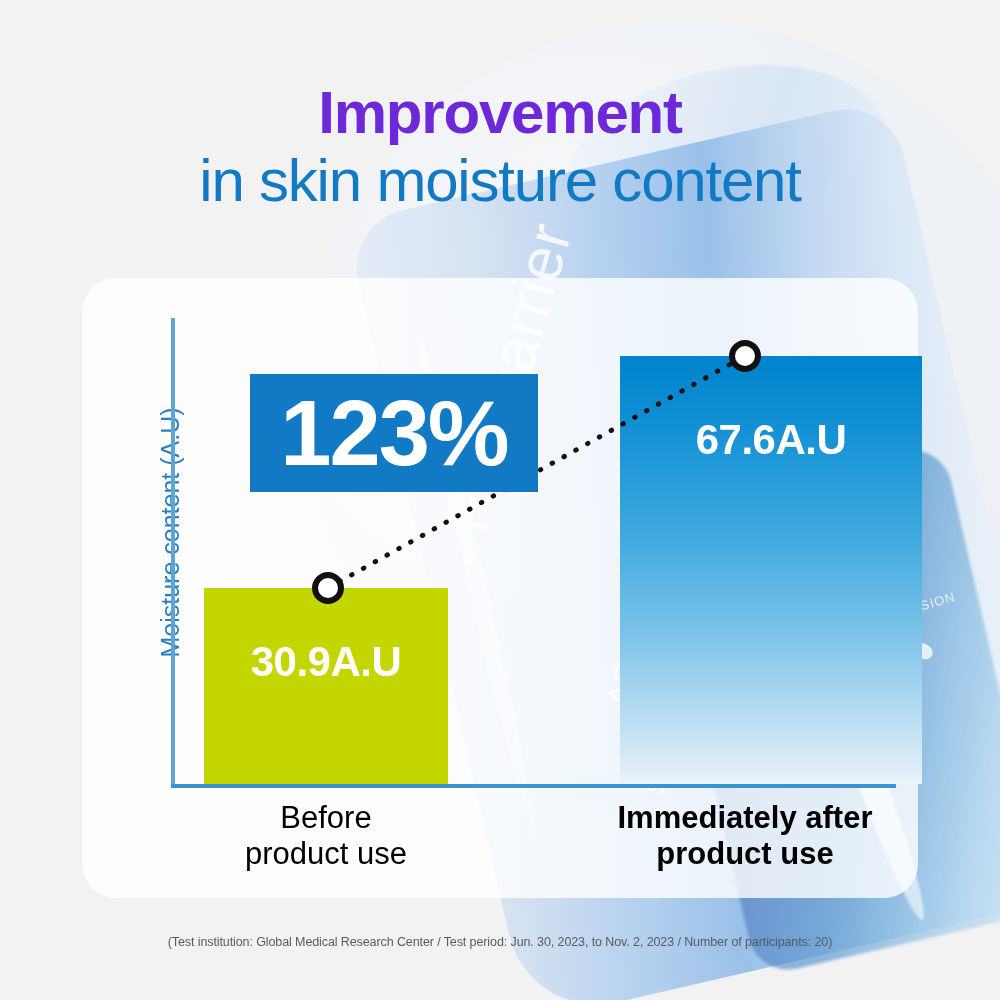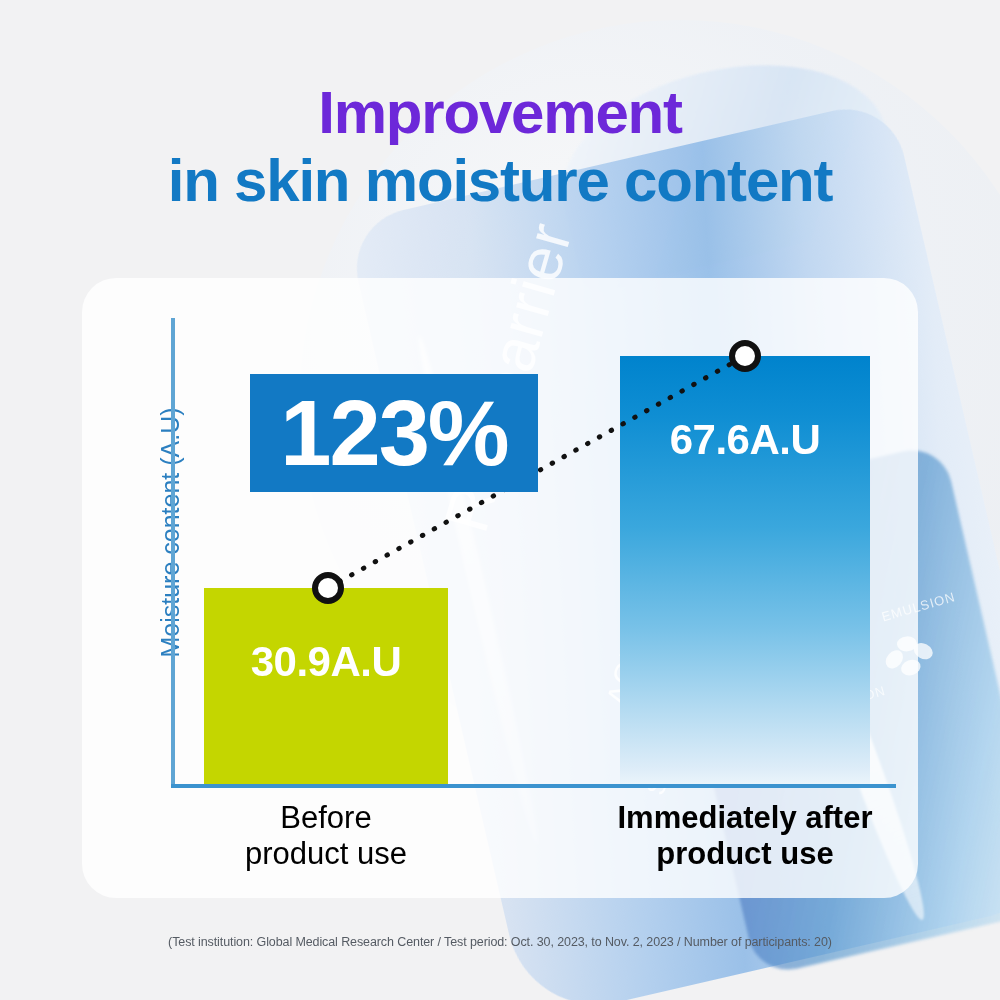"in skin moisture content" #title-line2 { font-weight: bold -> normal }
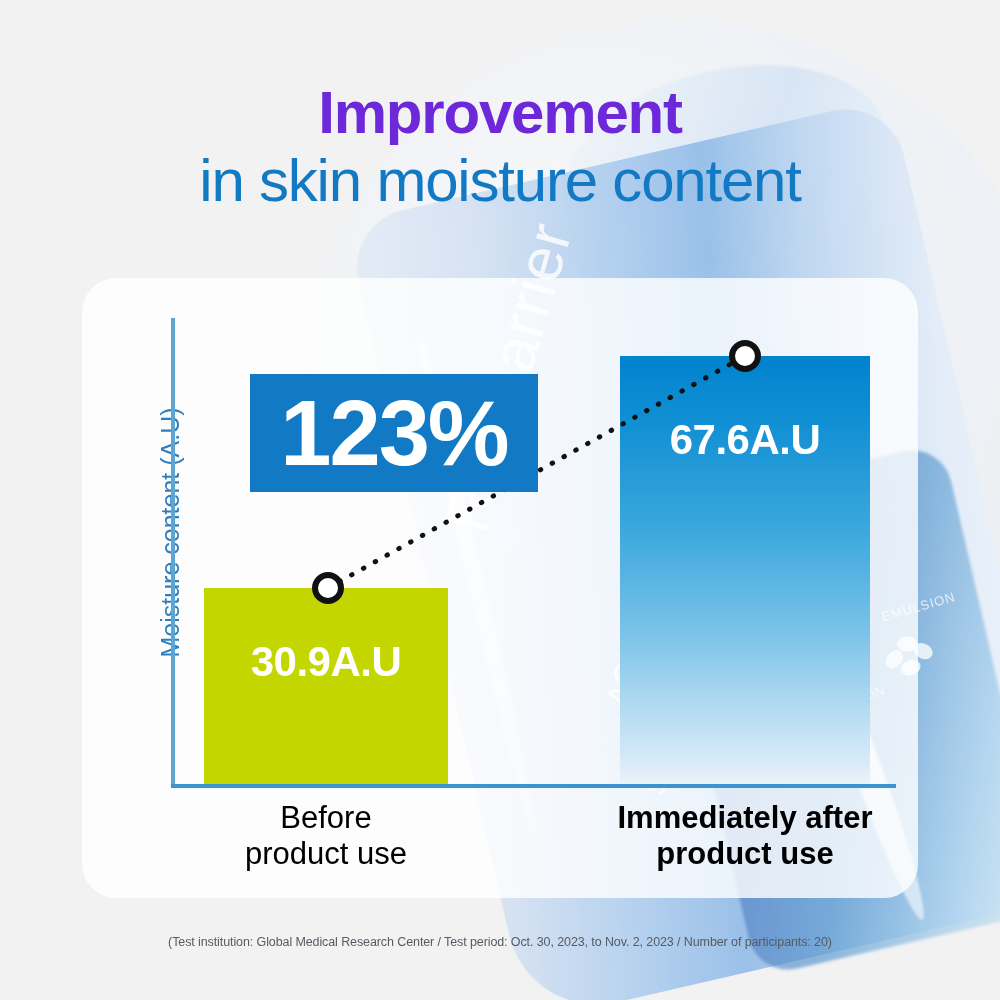"67.6A.U" #bar-after { width: 250px -> 302px }
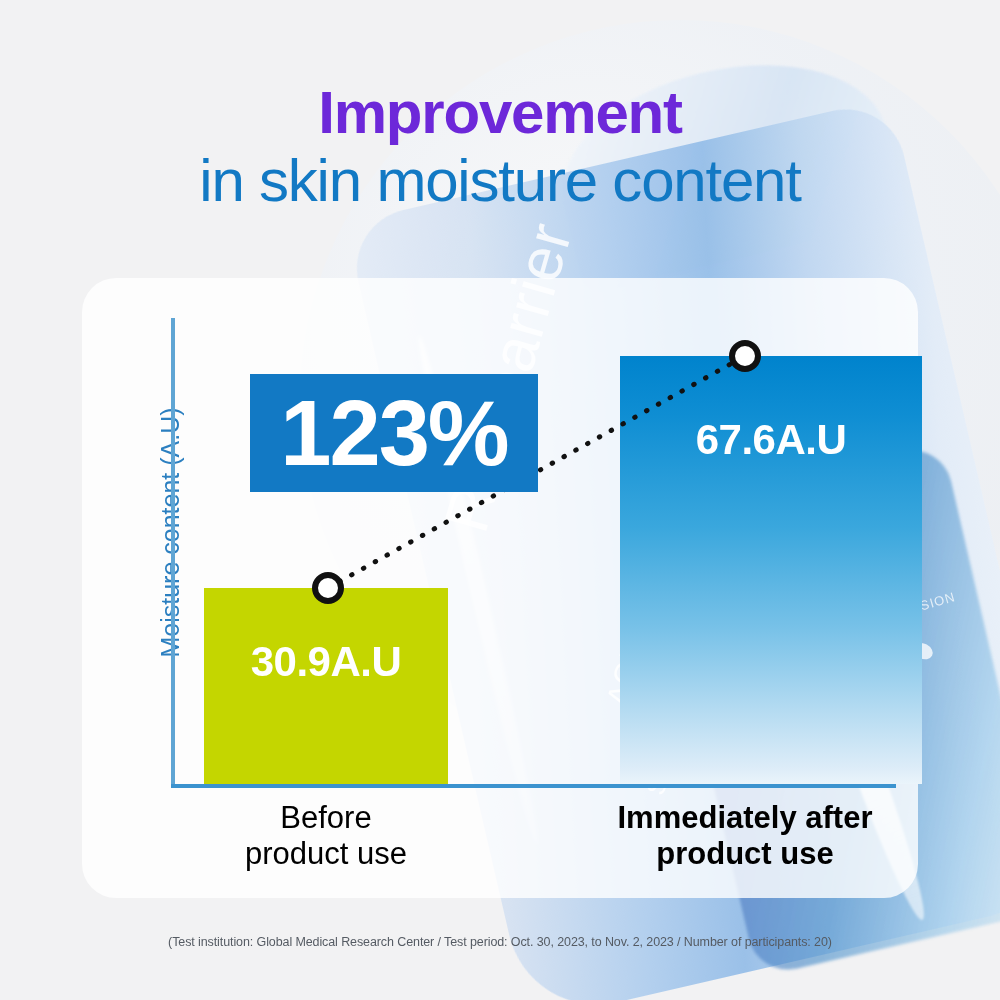"(Test institution: Global Medical" div.footnote-line { text: Oct -> Jun }
